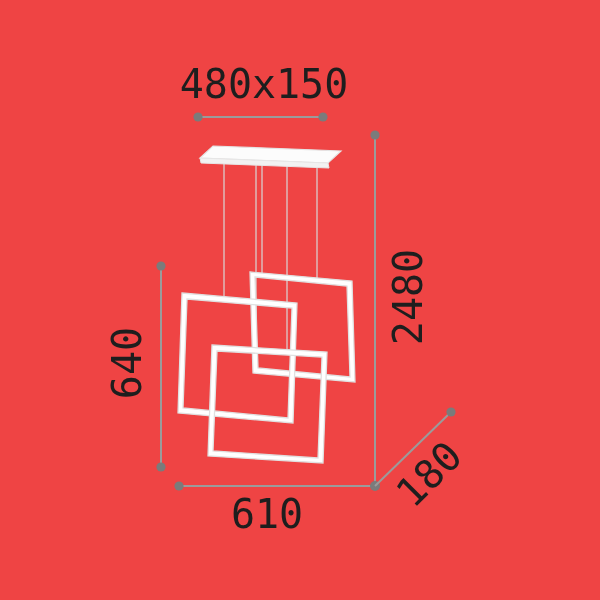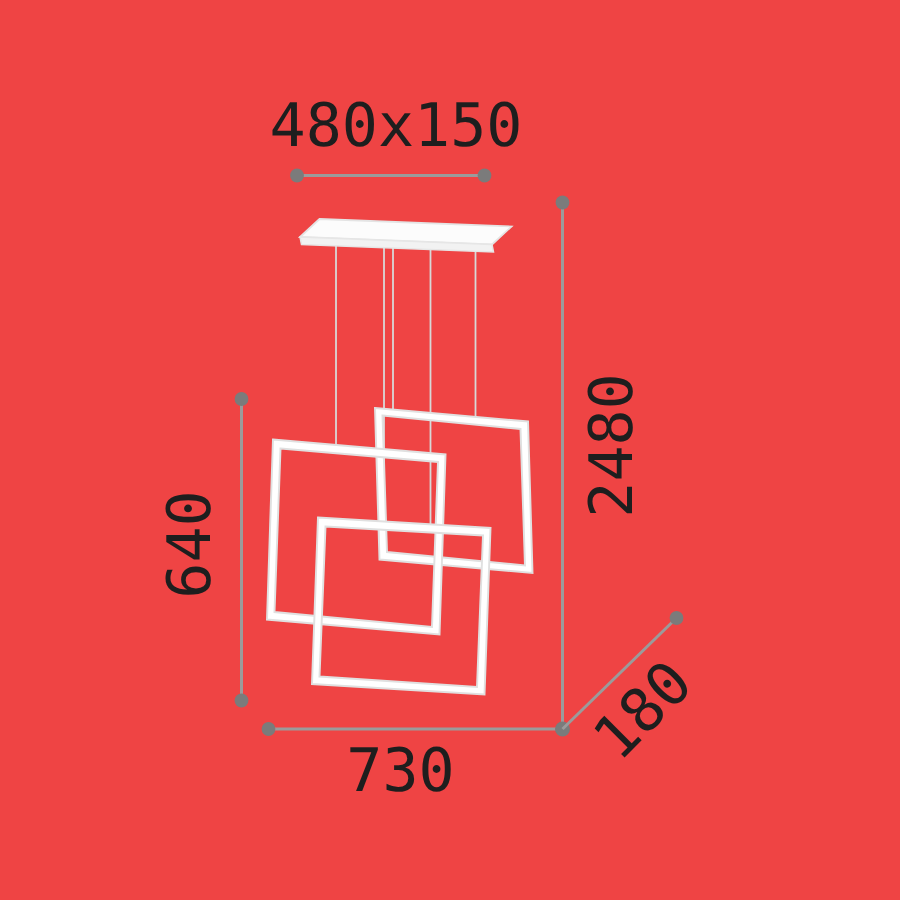"730" div.dim-label { text: 730 -> 610 }
